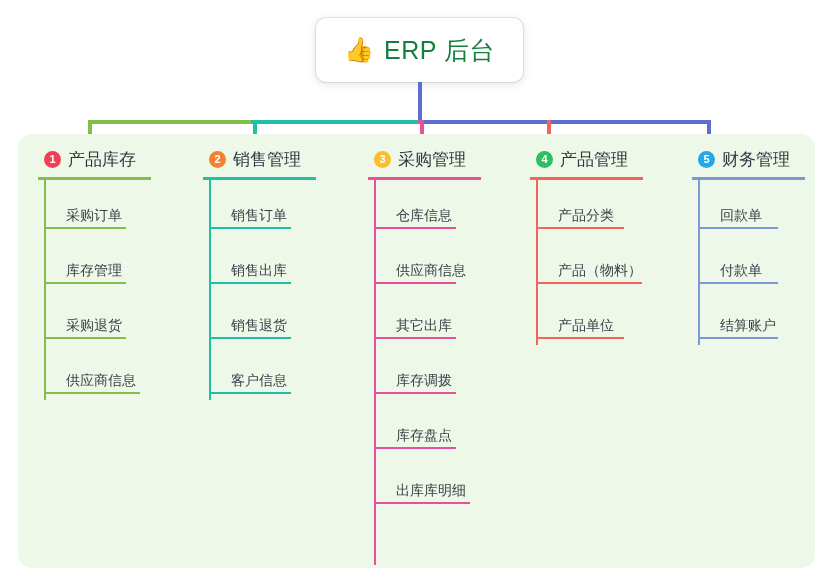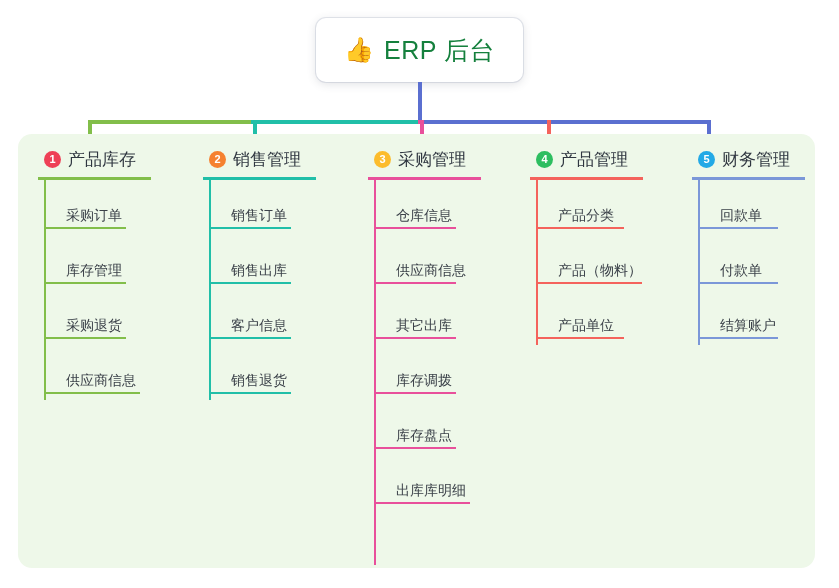"客户信息" div.leaf { order: before "销售退货" -> after "销售退货" }
